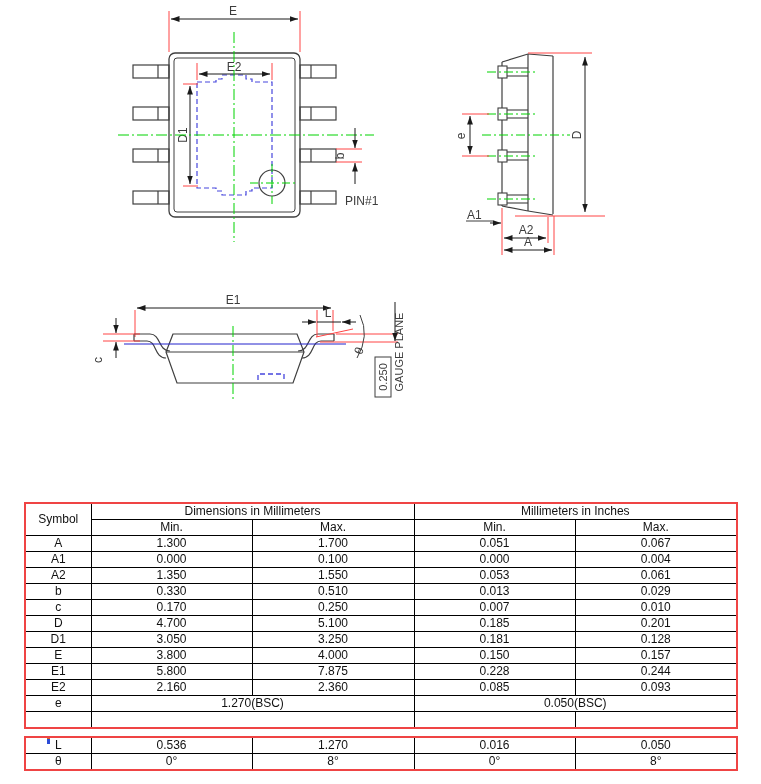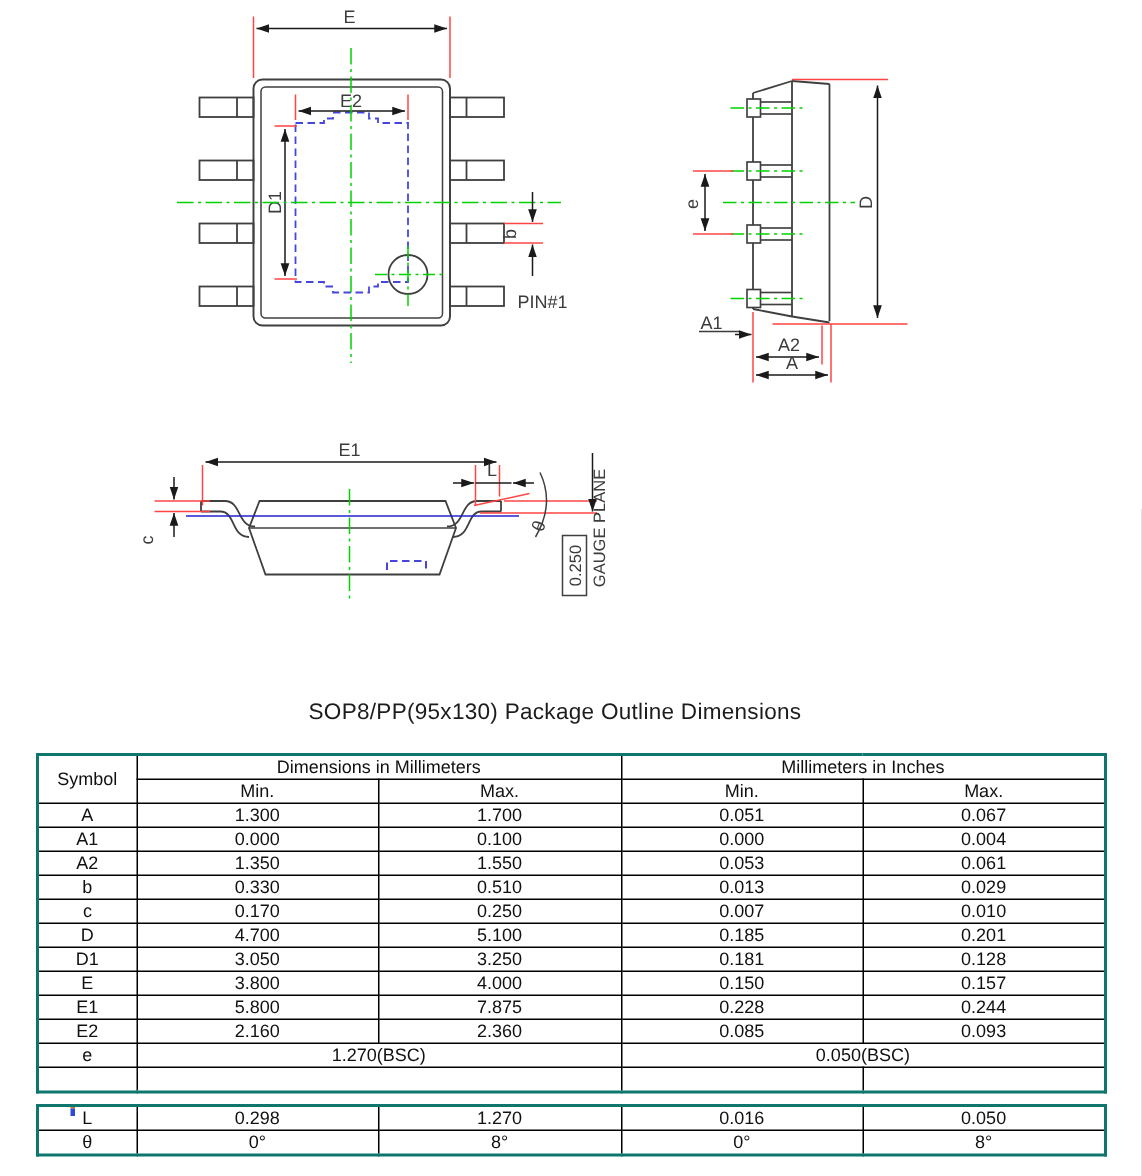"SOP8/PP(95x130) Package Outline" div.doc-title { html: <div>SOP8/PP(95x130) Package Outline Dimensions</div> -> none }
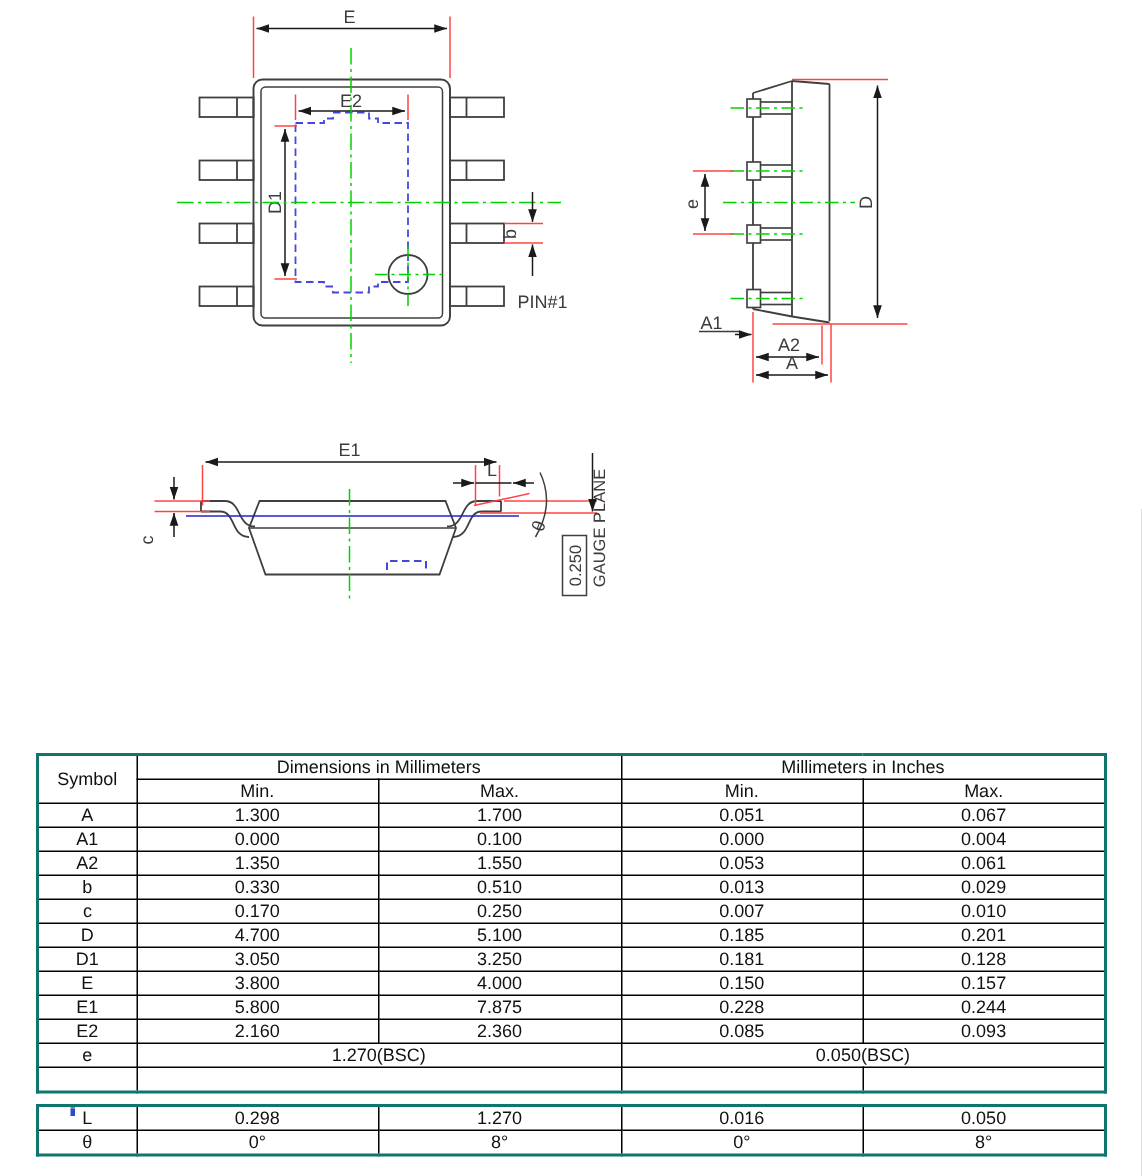"Symbol" table.tbl { border: 2px solid #0f766e -> 2px solid #ef4444 }
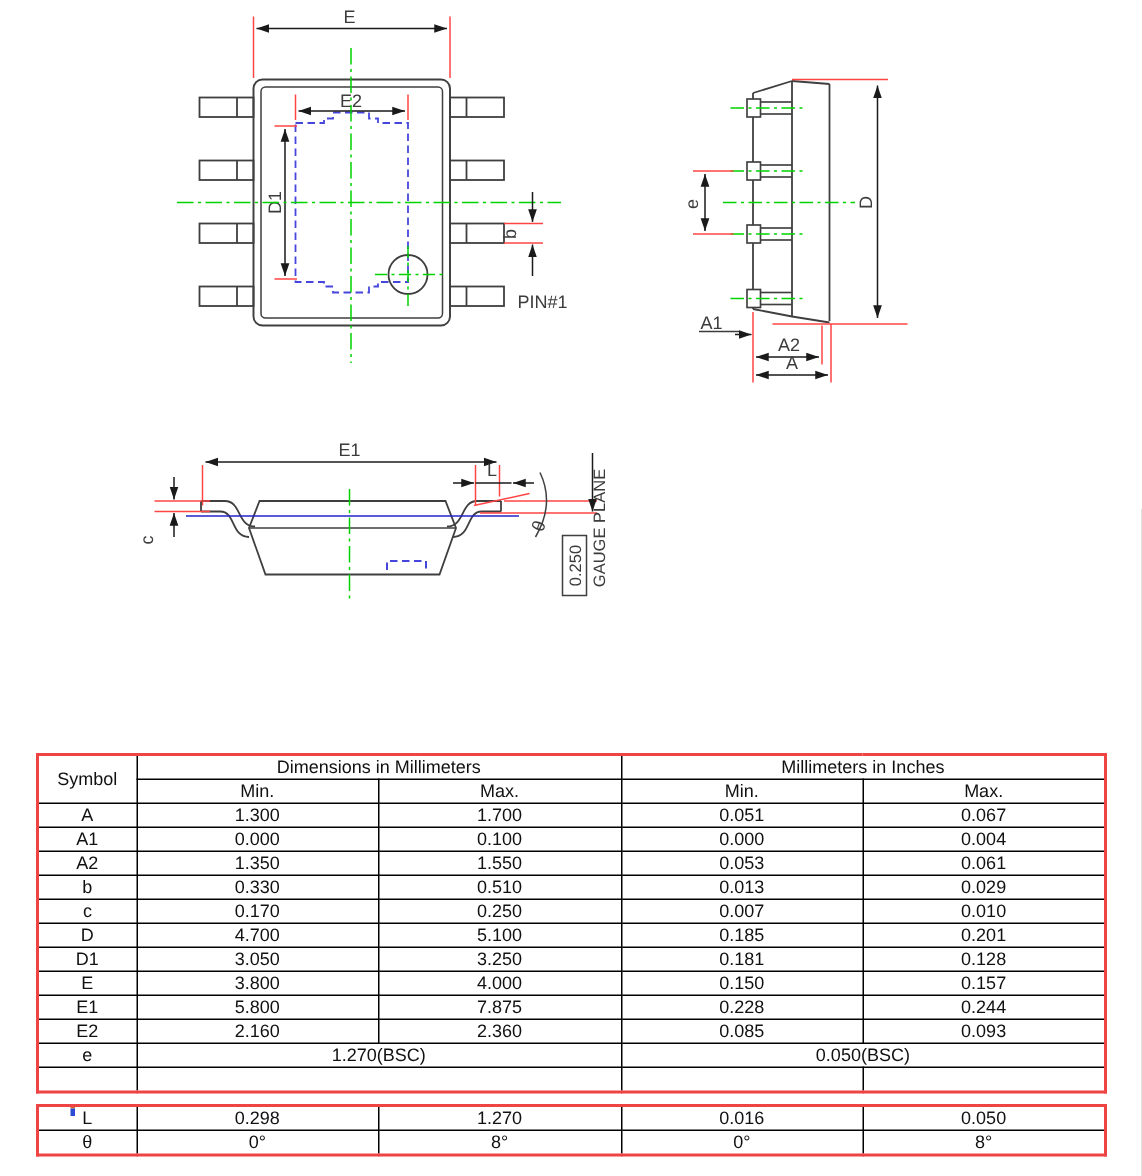"0.298" td { text: 0.298 -> 0.536 }
